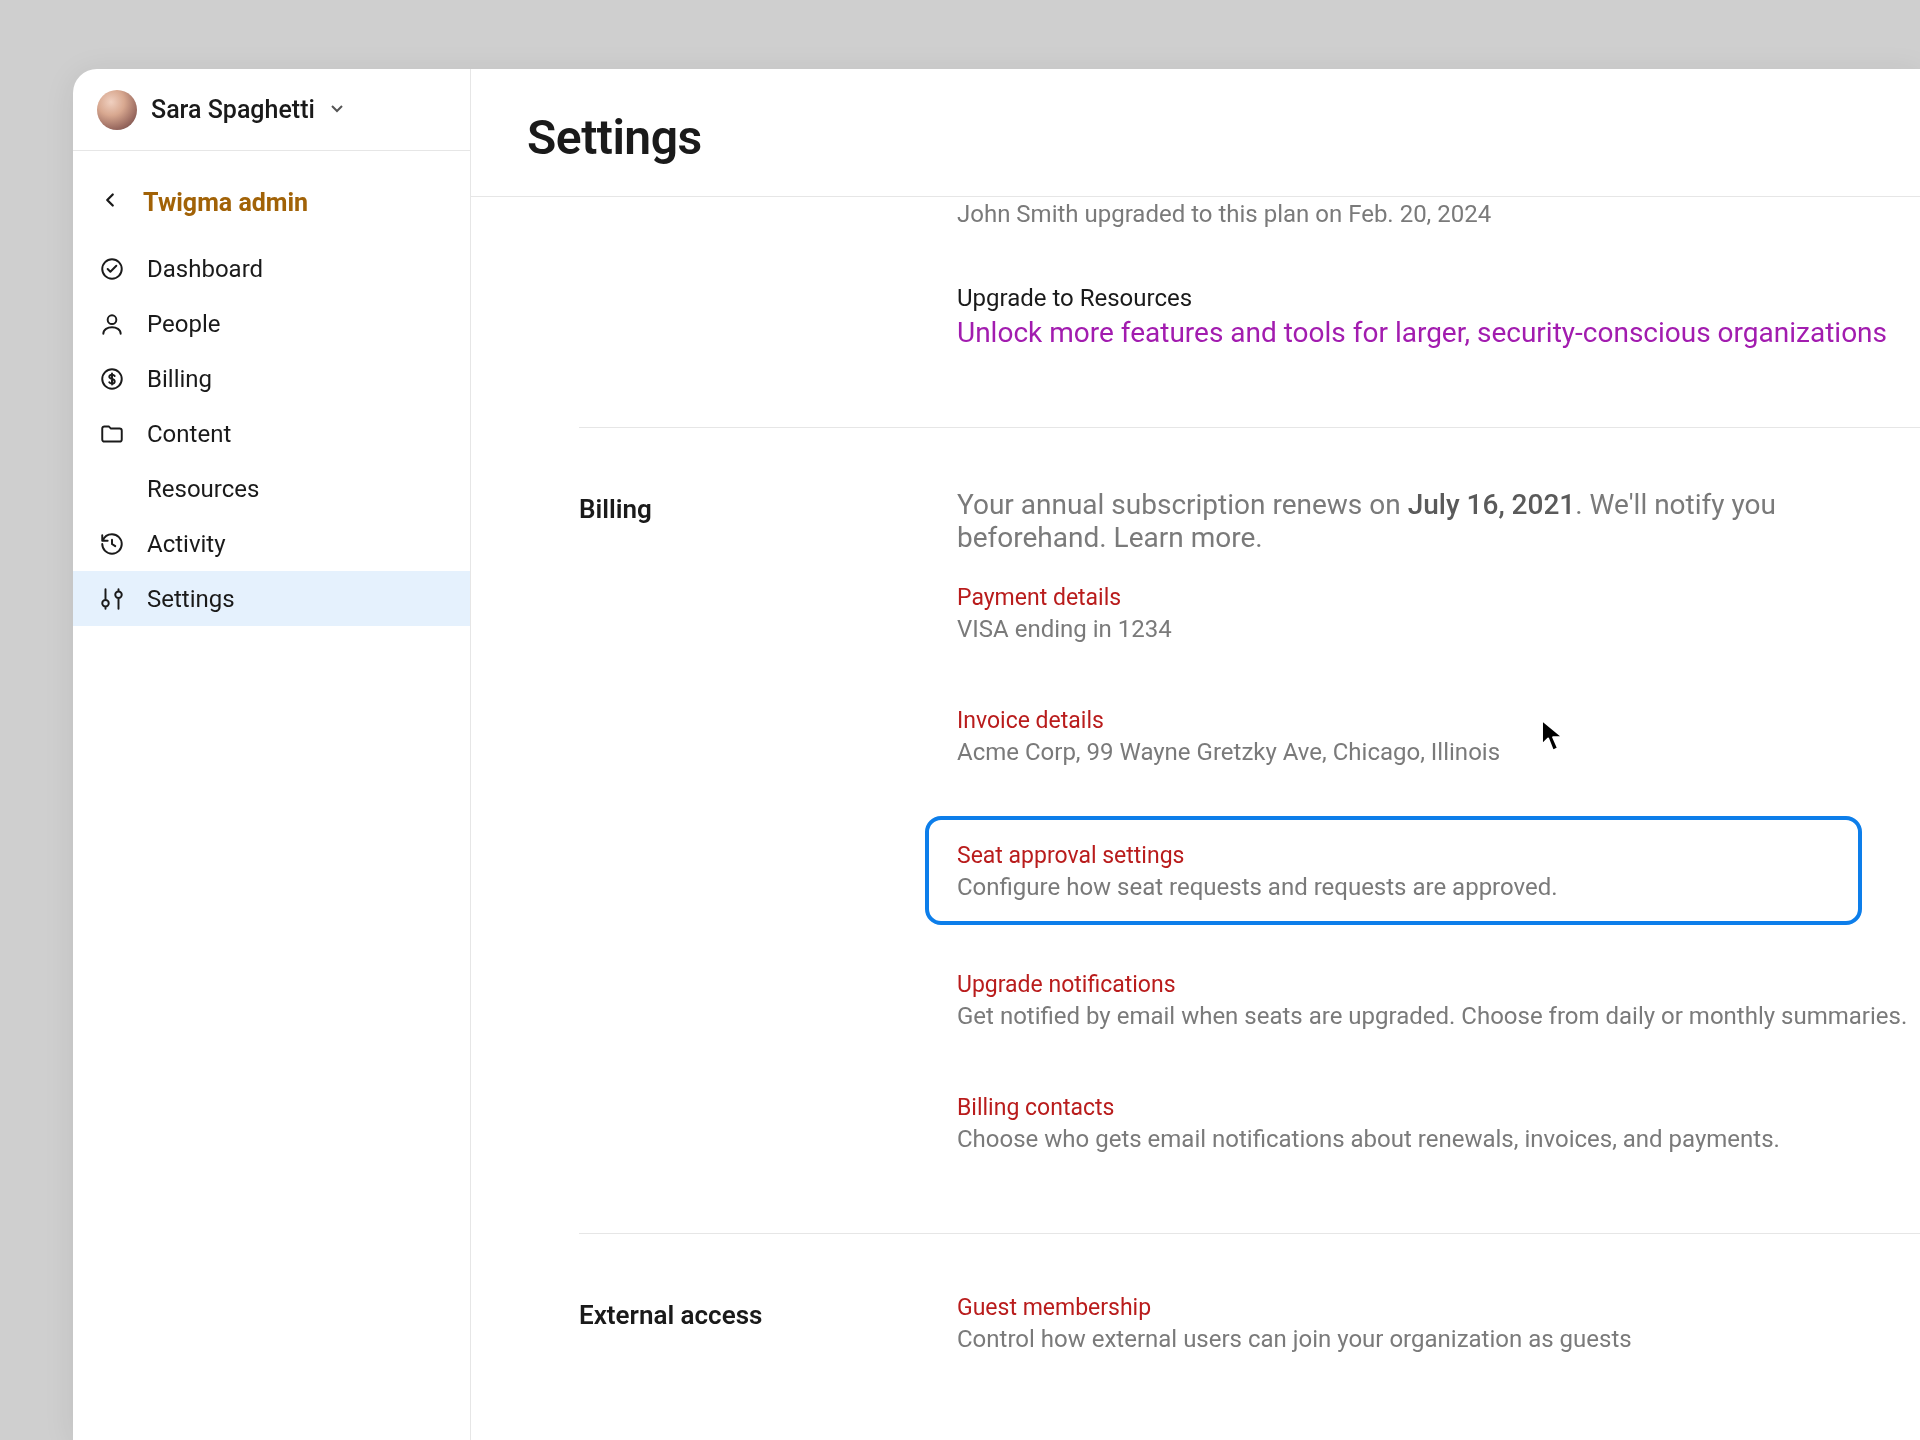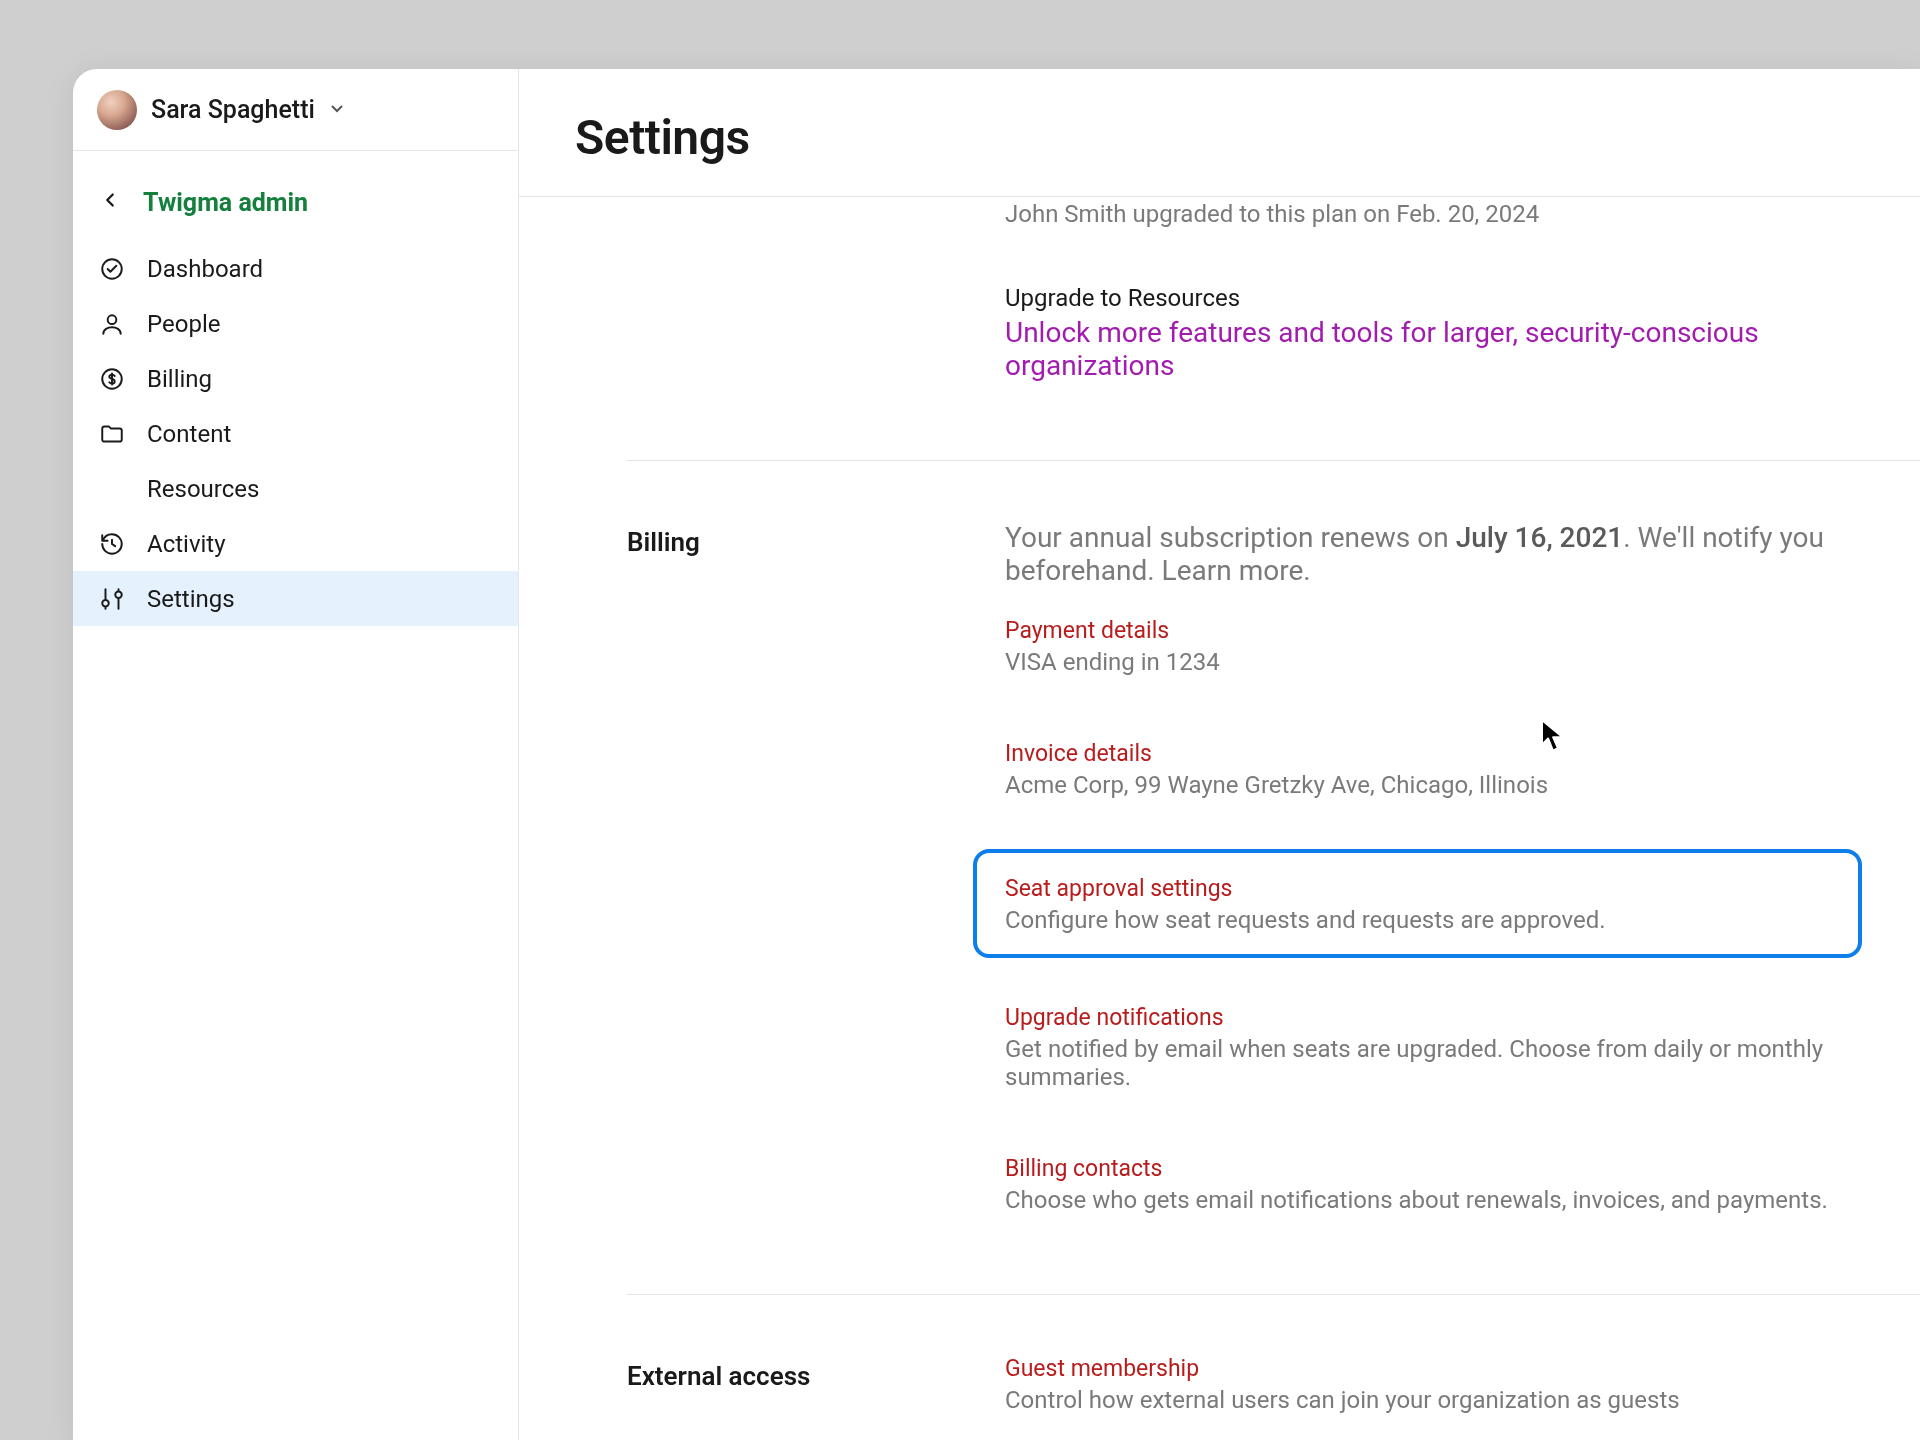"Sara Spaghetti" .sidebar { width: 446px -> 398px }
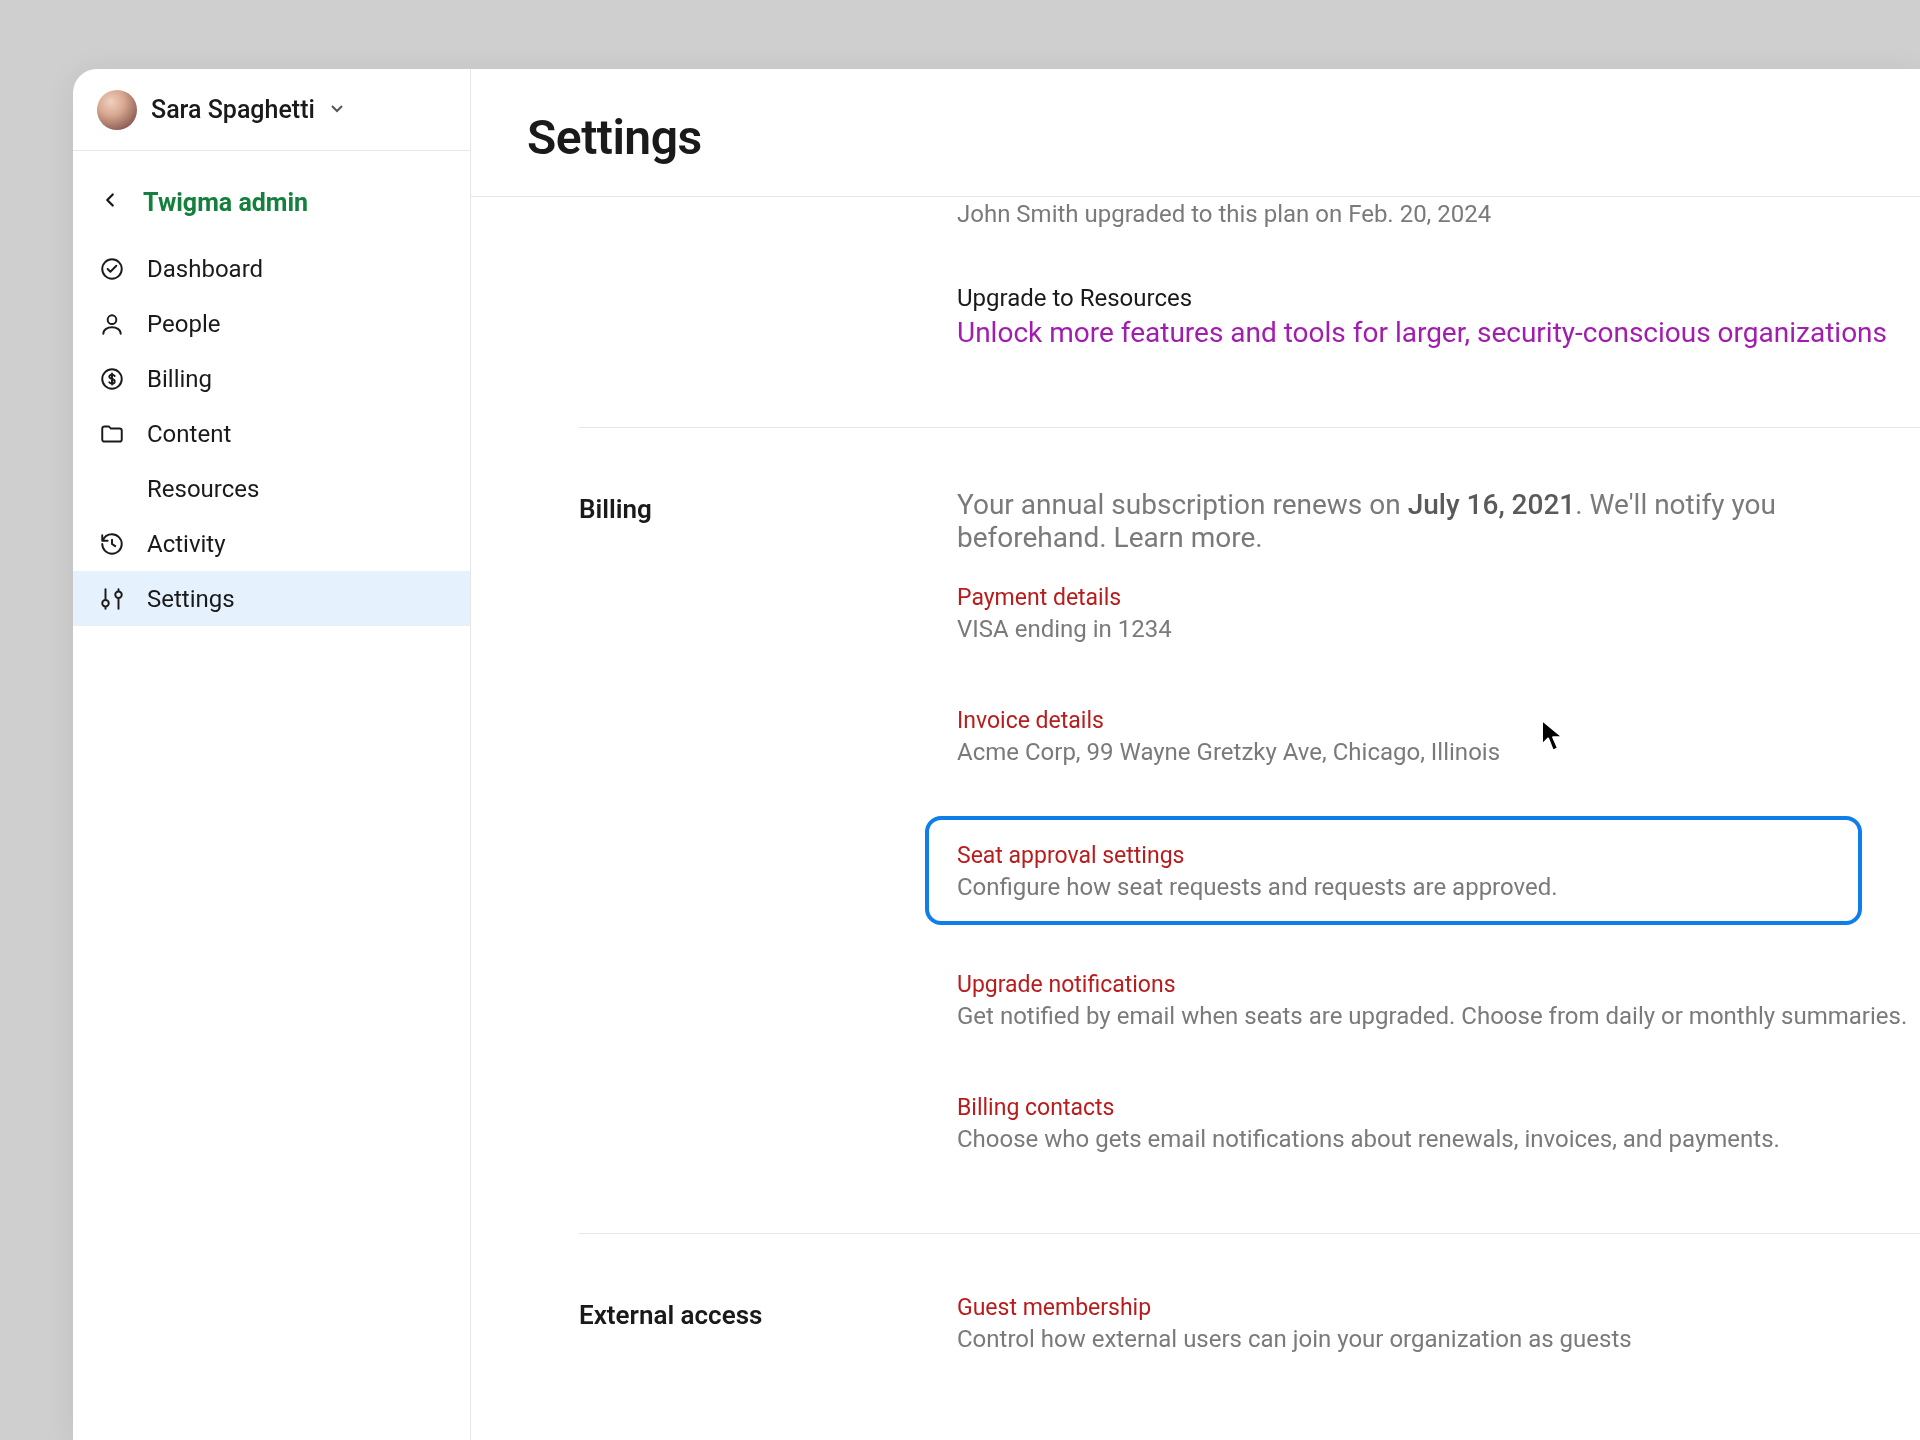"Twigma admin" .nav-header-label { color: #15803d -> #a16207 }
